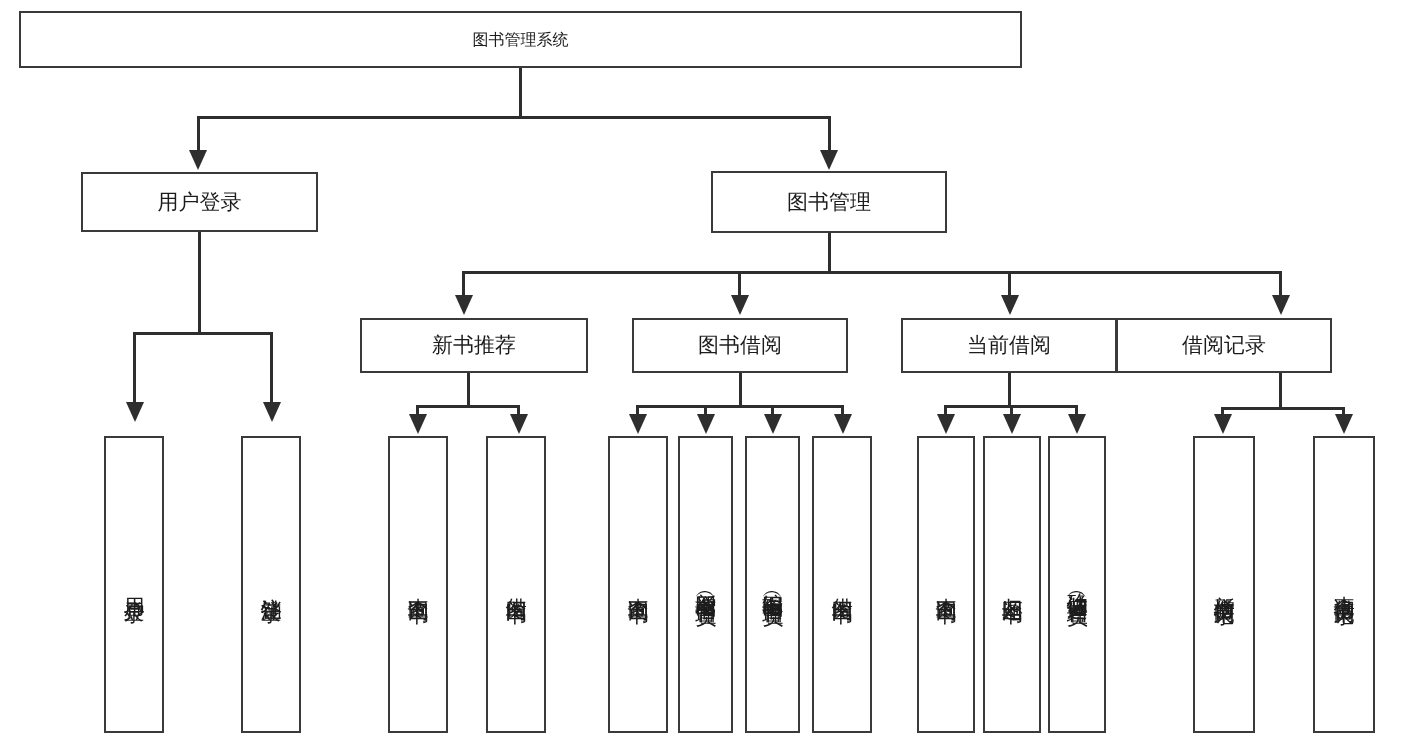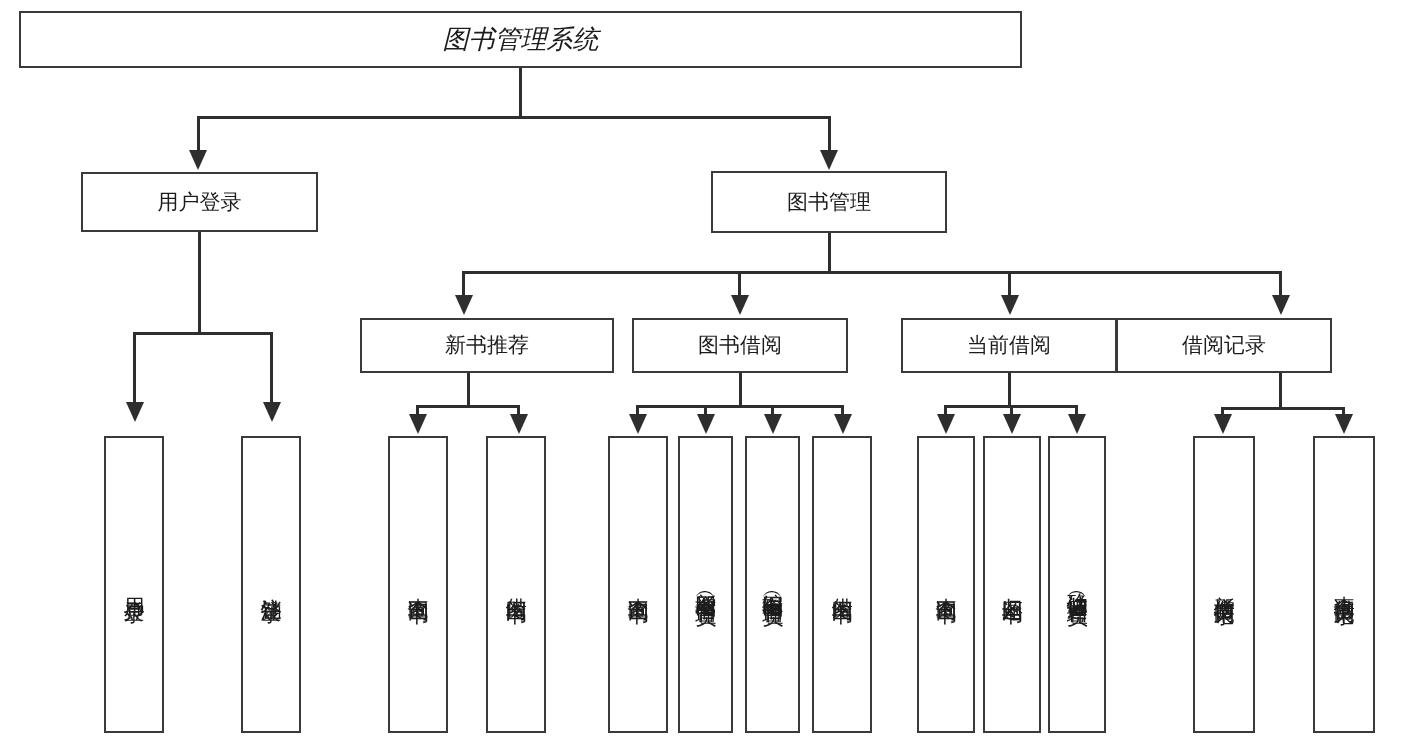"图书管理系统" .node.root { font-size: 26px -> 16px; font-style: italic -> none }
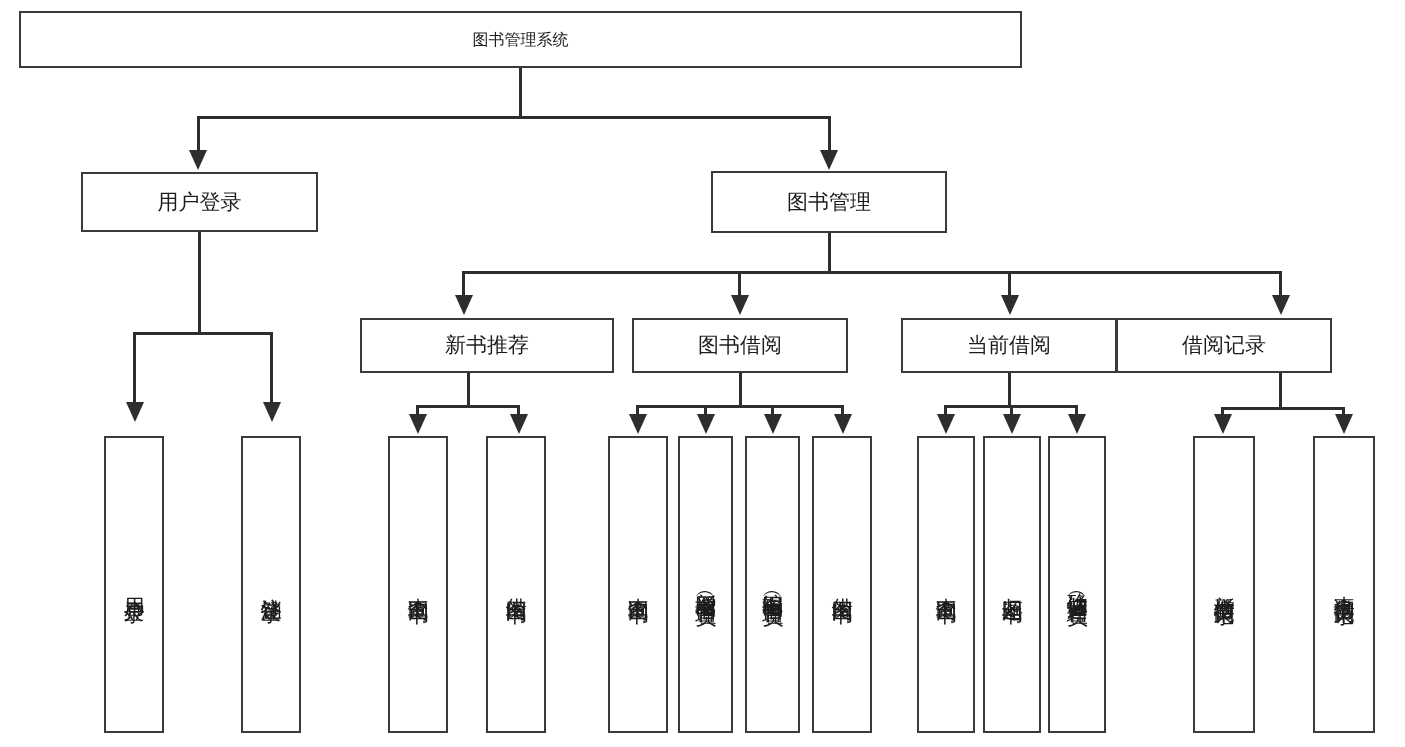"新书推荐" div.node { width: 254px -> 228px }
